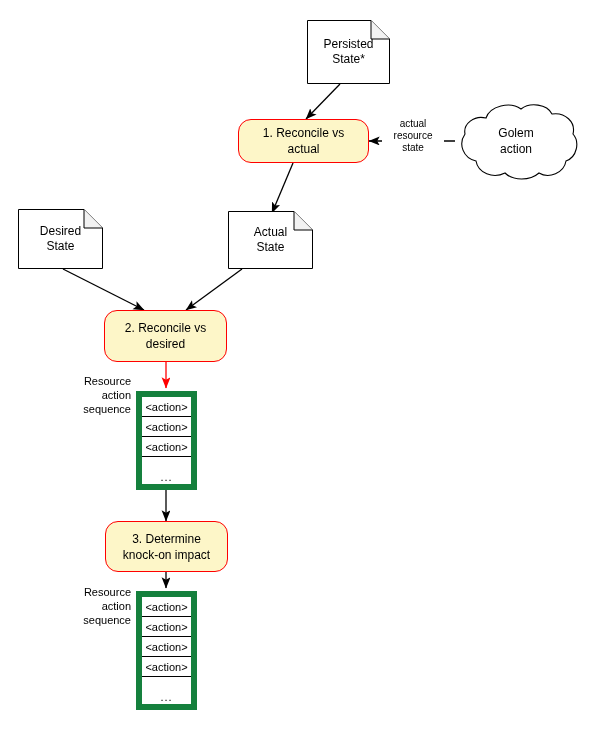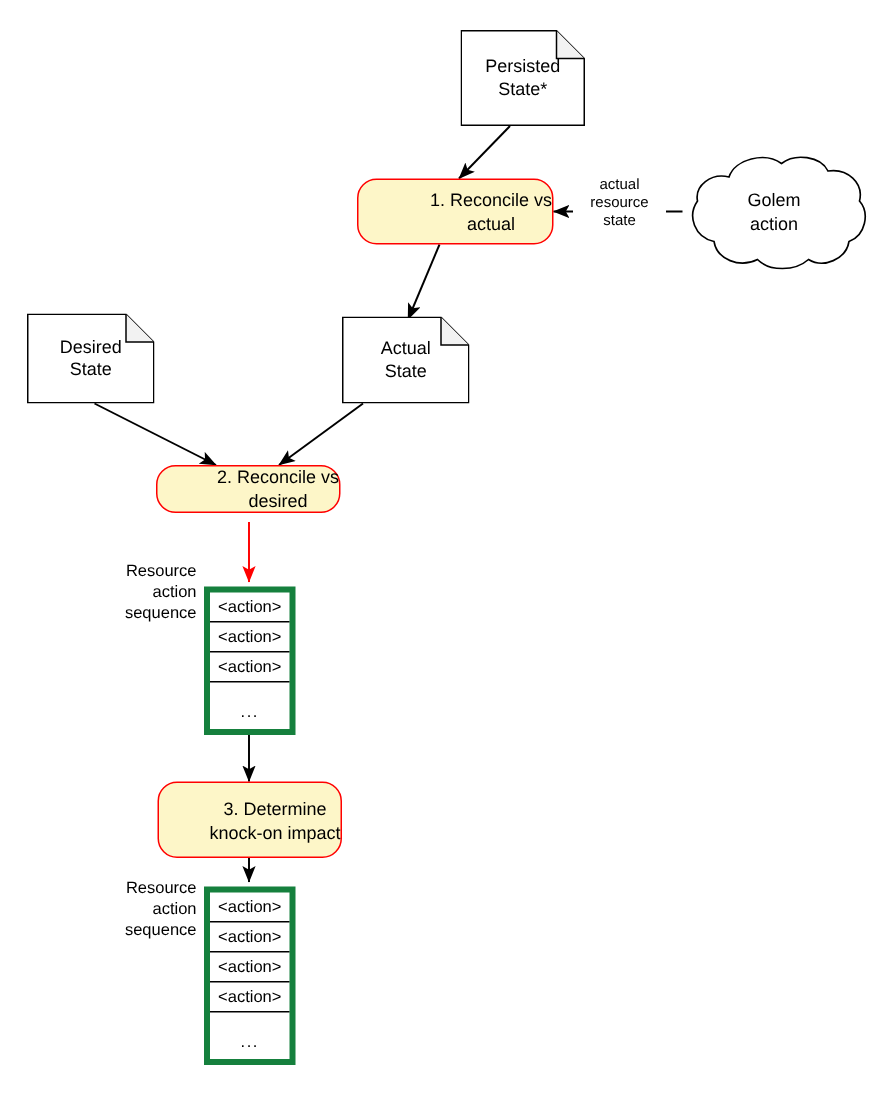"1. Reconcile vs" .proc { justify-content: flex-end -> center }
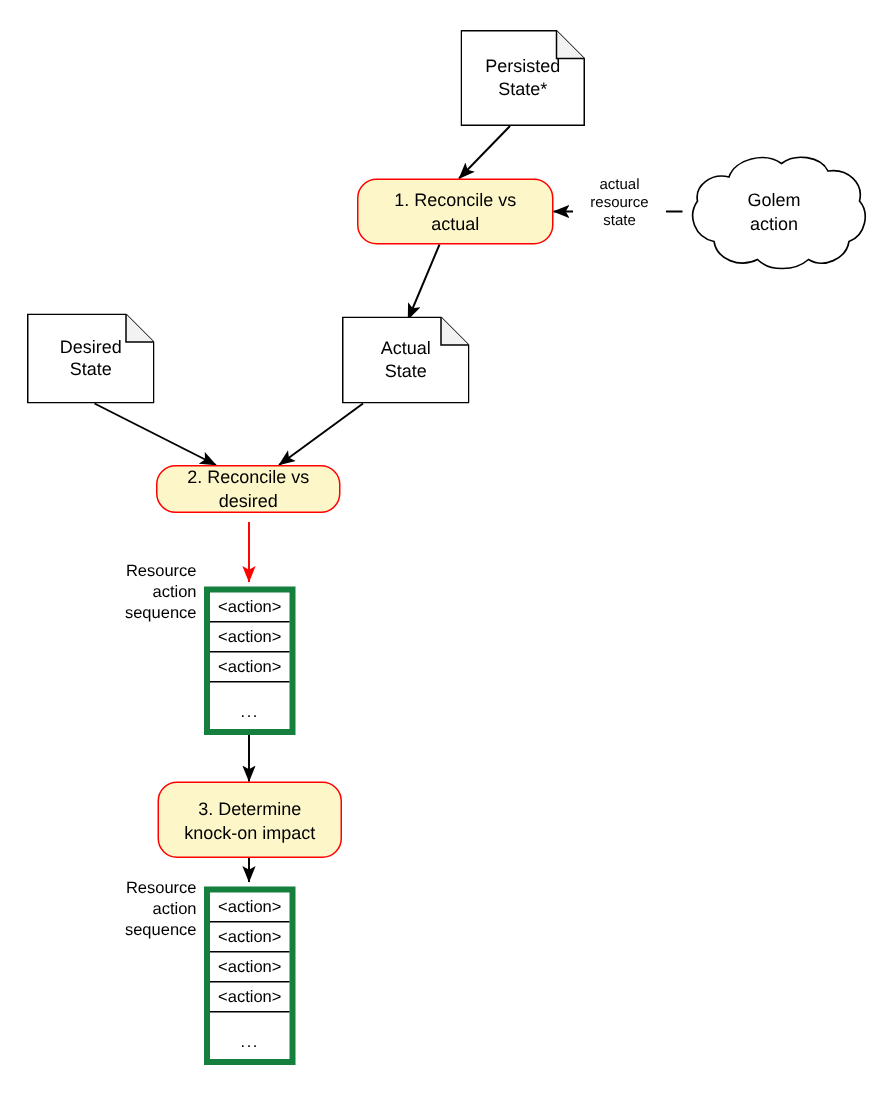"2. Reconcile vs" div.proc { height: 32px -> 52px }
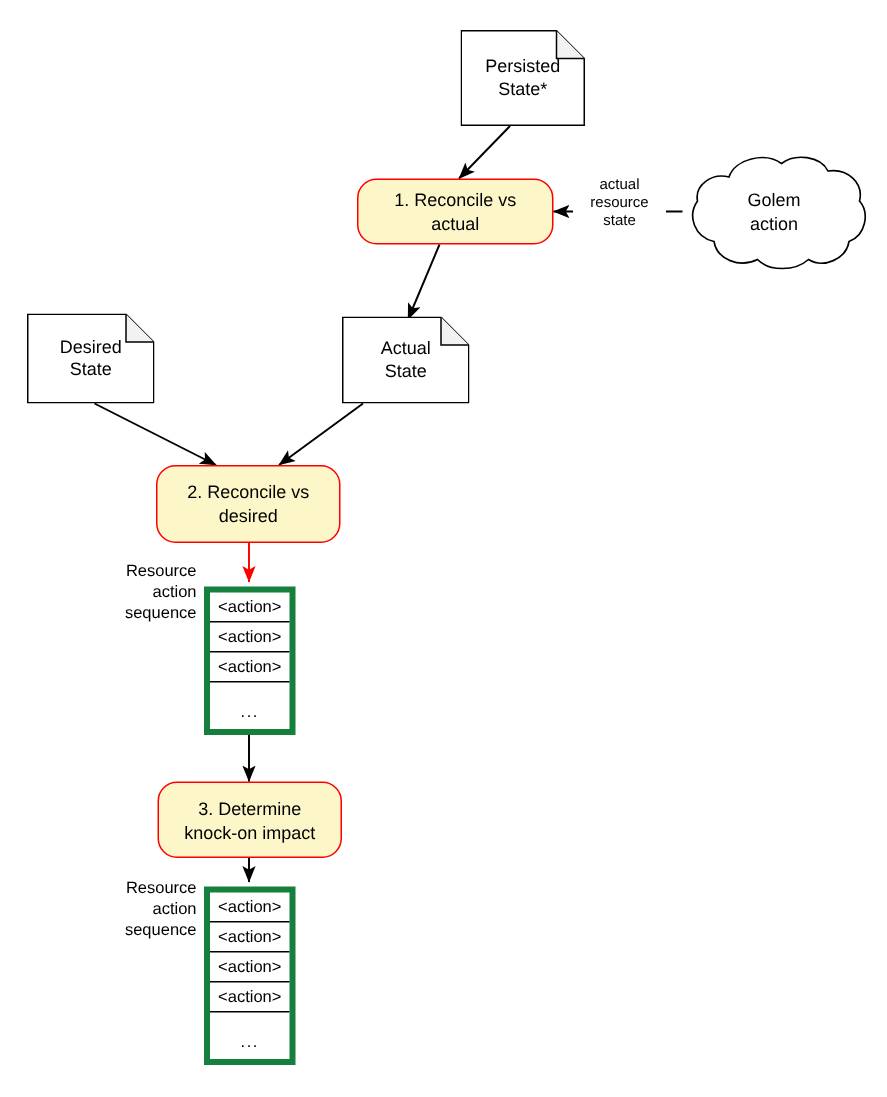"<action>" .stack { border: 4px solid #15803d -> 6px solid #15803d }
